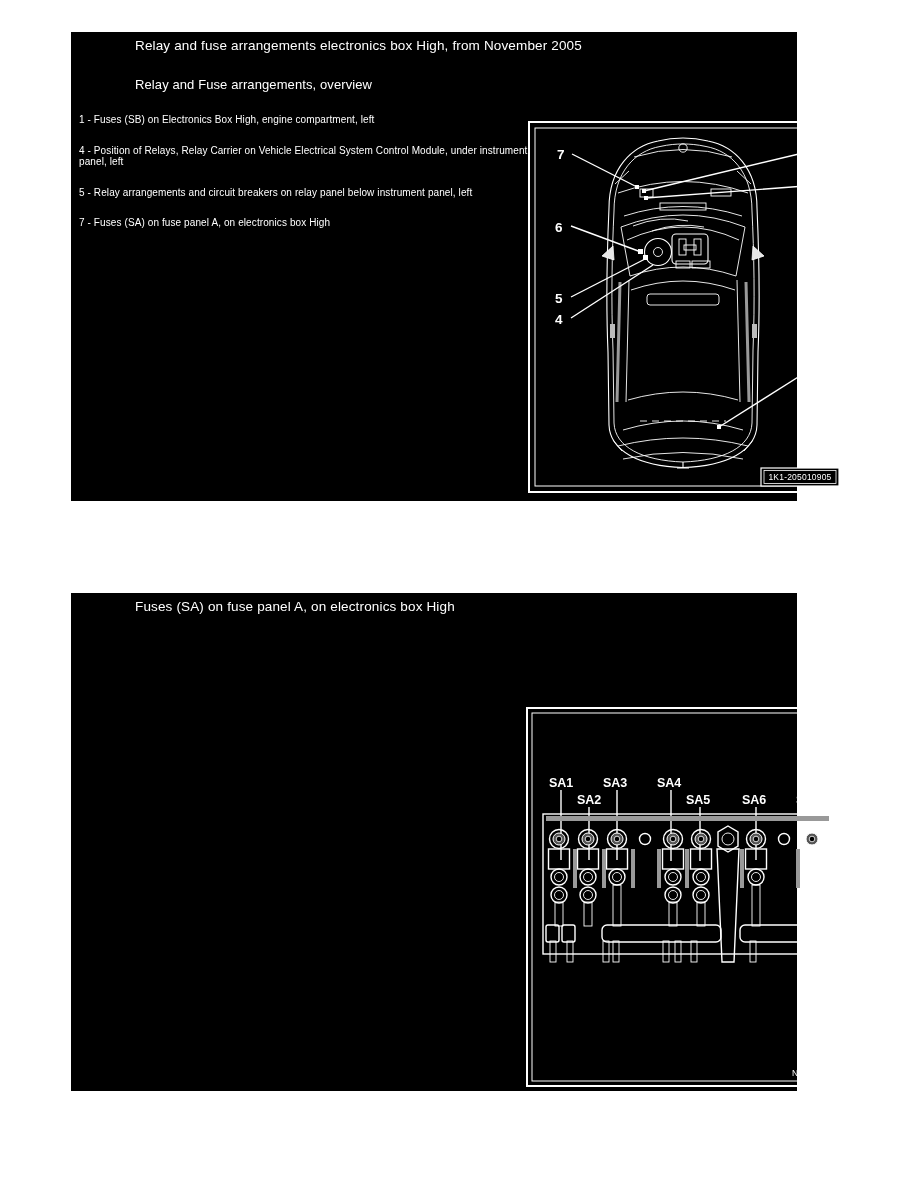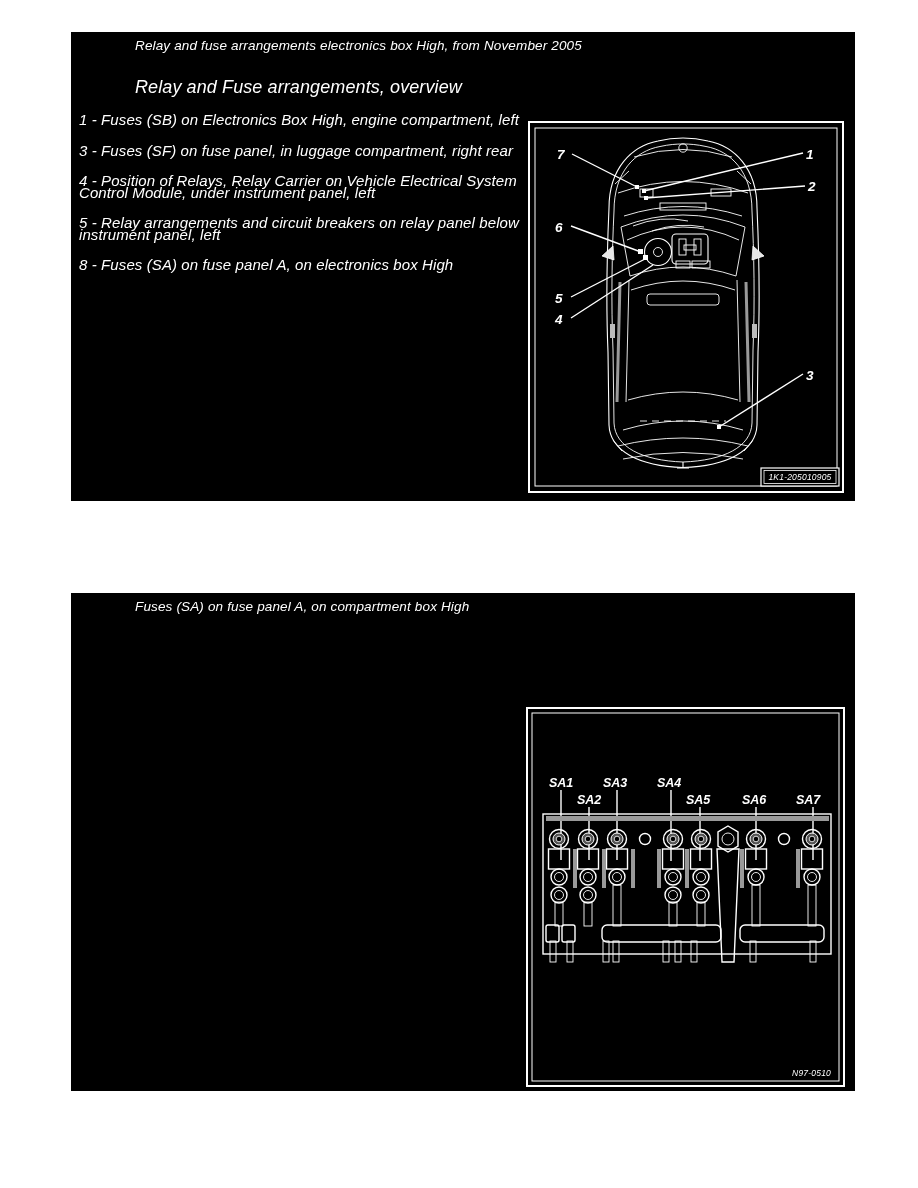"Relay and fuse arrangements electronics" .panel { font-style: italic -> none; width: 784px -> 726px }
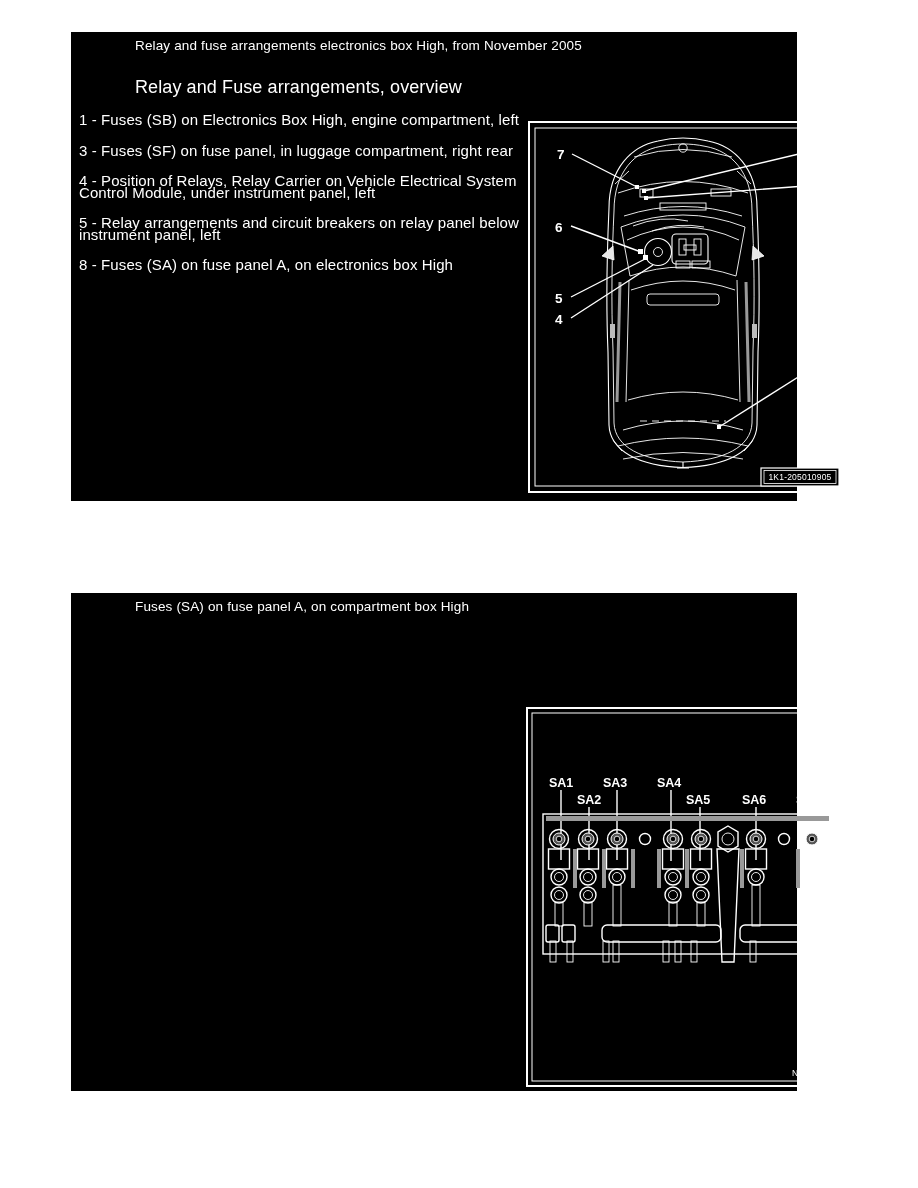"Relay and Fuse arrangements, overview" .sec-subtitle { font-size: 18px -> 13px }
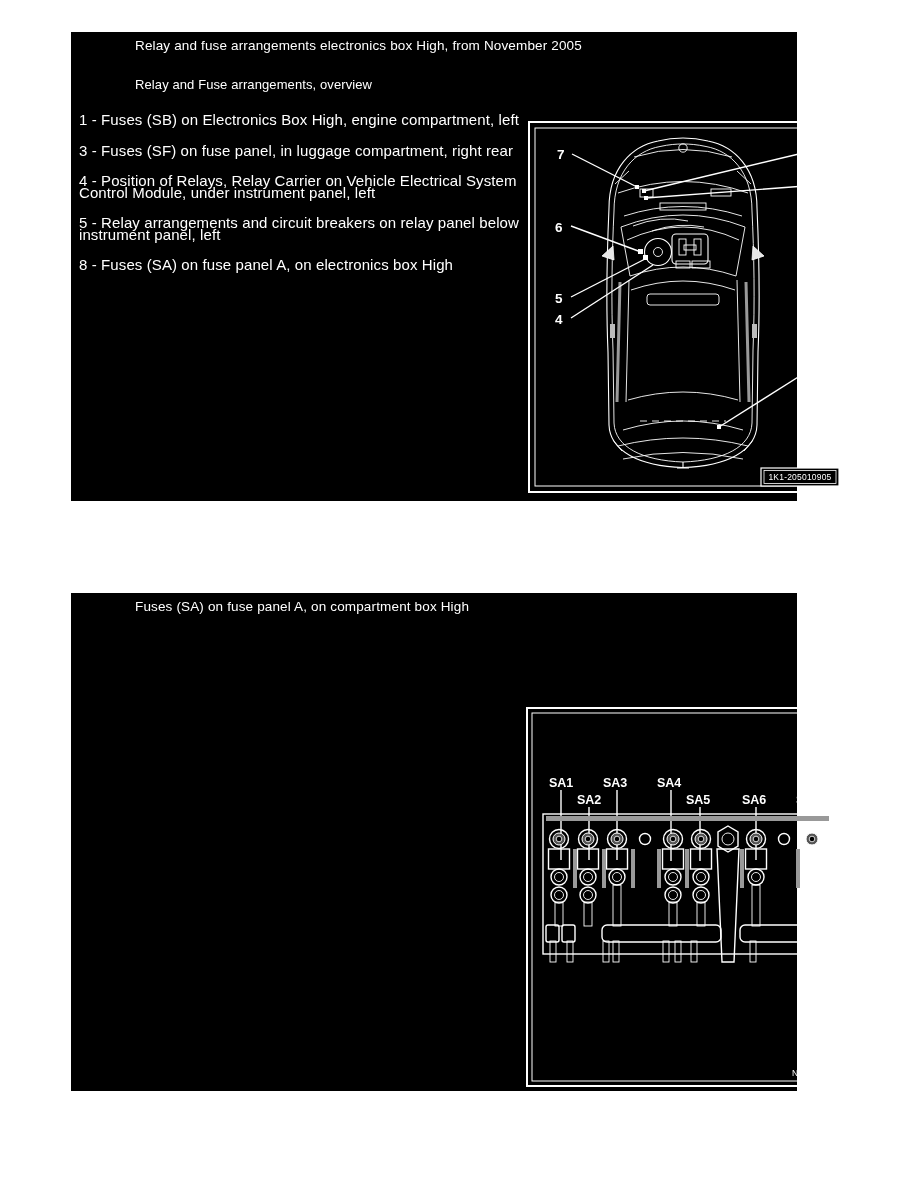"1 - Fuses (SB) on" .legend-item { font-size: 15px -> 10px }
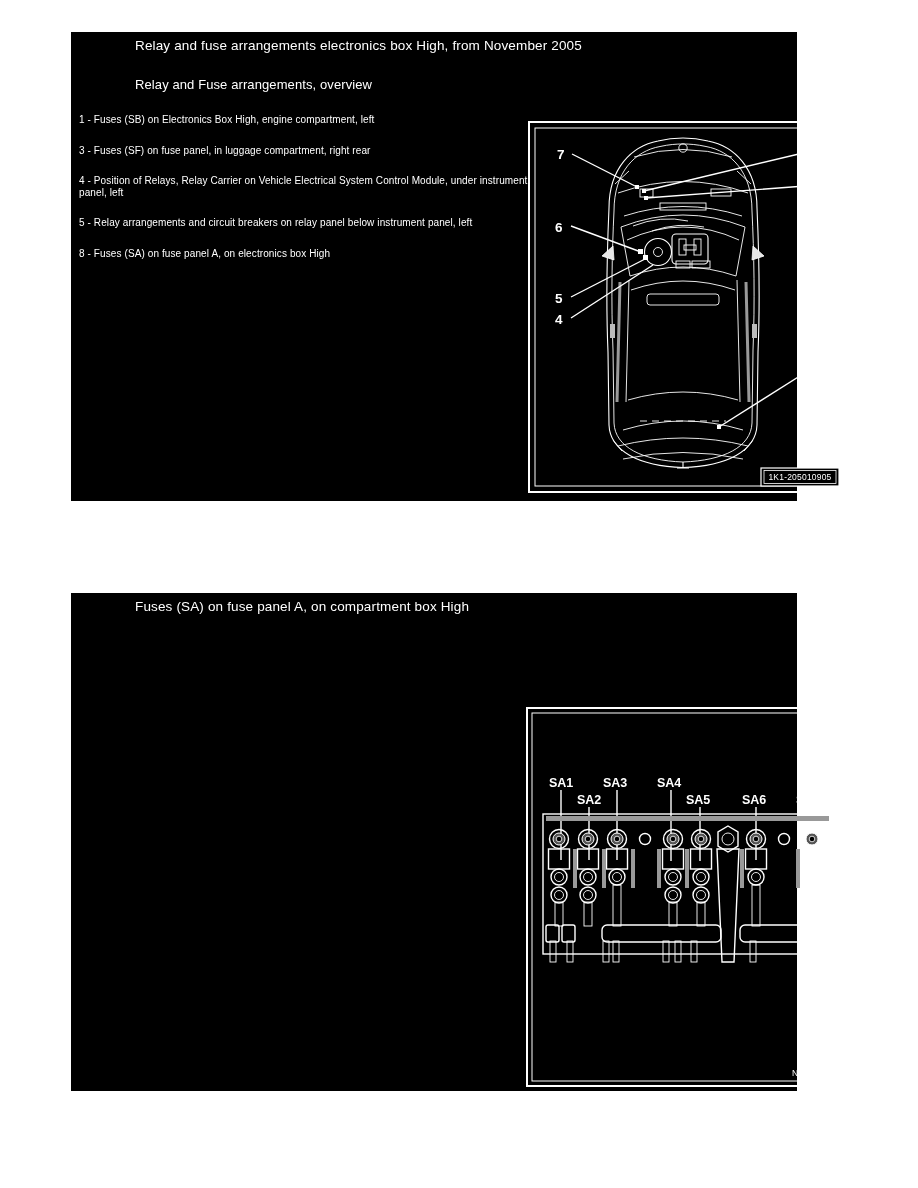"3 - Fuses (SF) on" p.legend-item { html: <p>3 - Fuses (SF) on fuse panel, in luggage compartment, right rear</p> -> none }
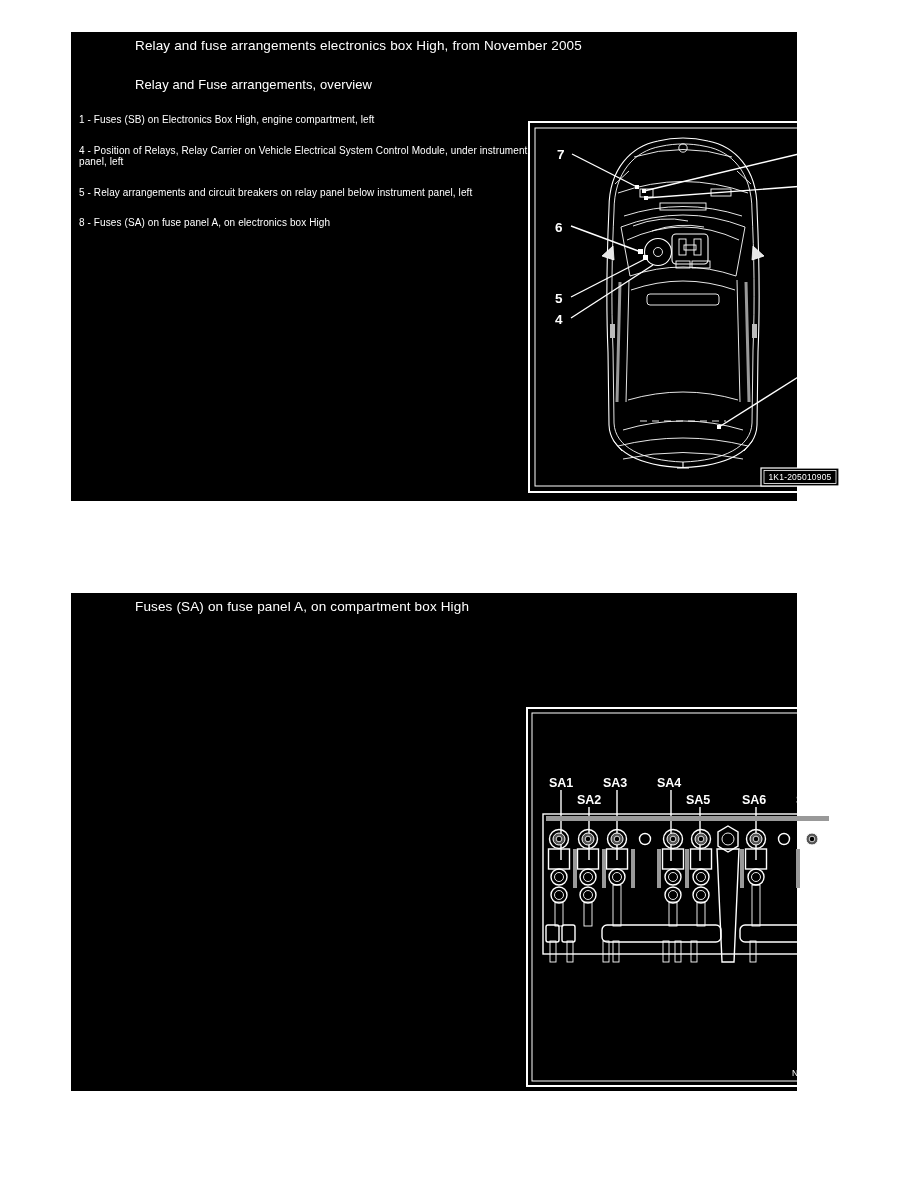"8 - Fuses (SA) on" p.legend-item { text: 8 -> 7 }
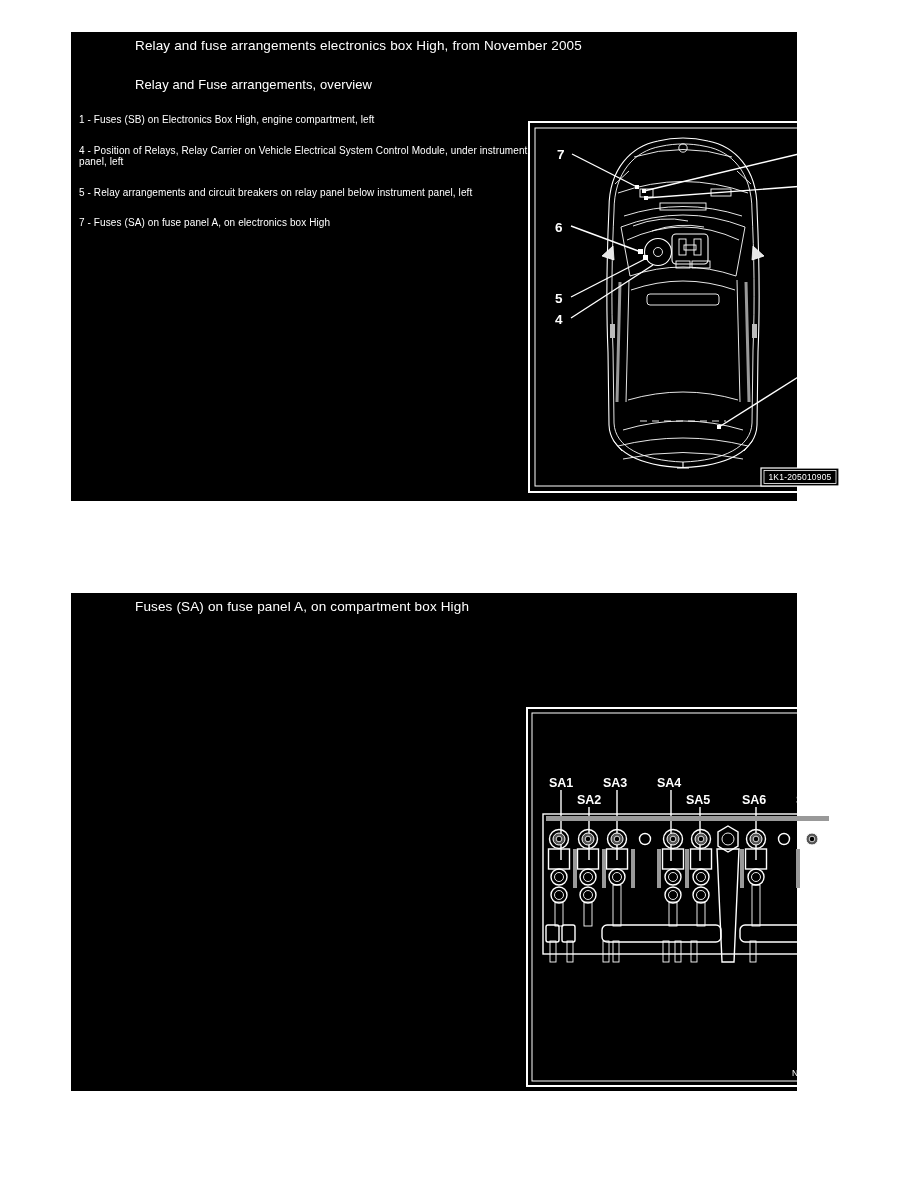"Fuses (SA) on fuse panel" h1.sec-title { text: compartment -> electronics }
